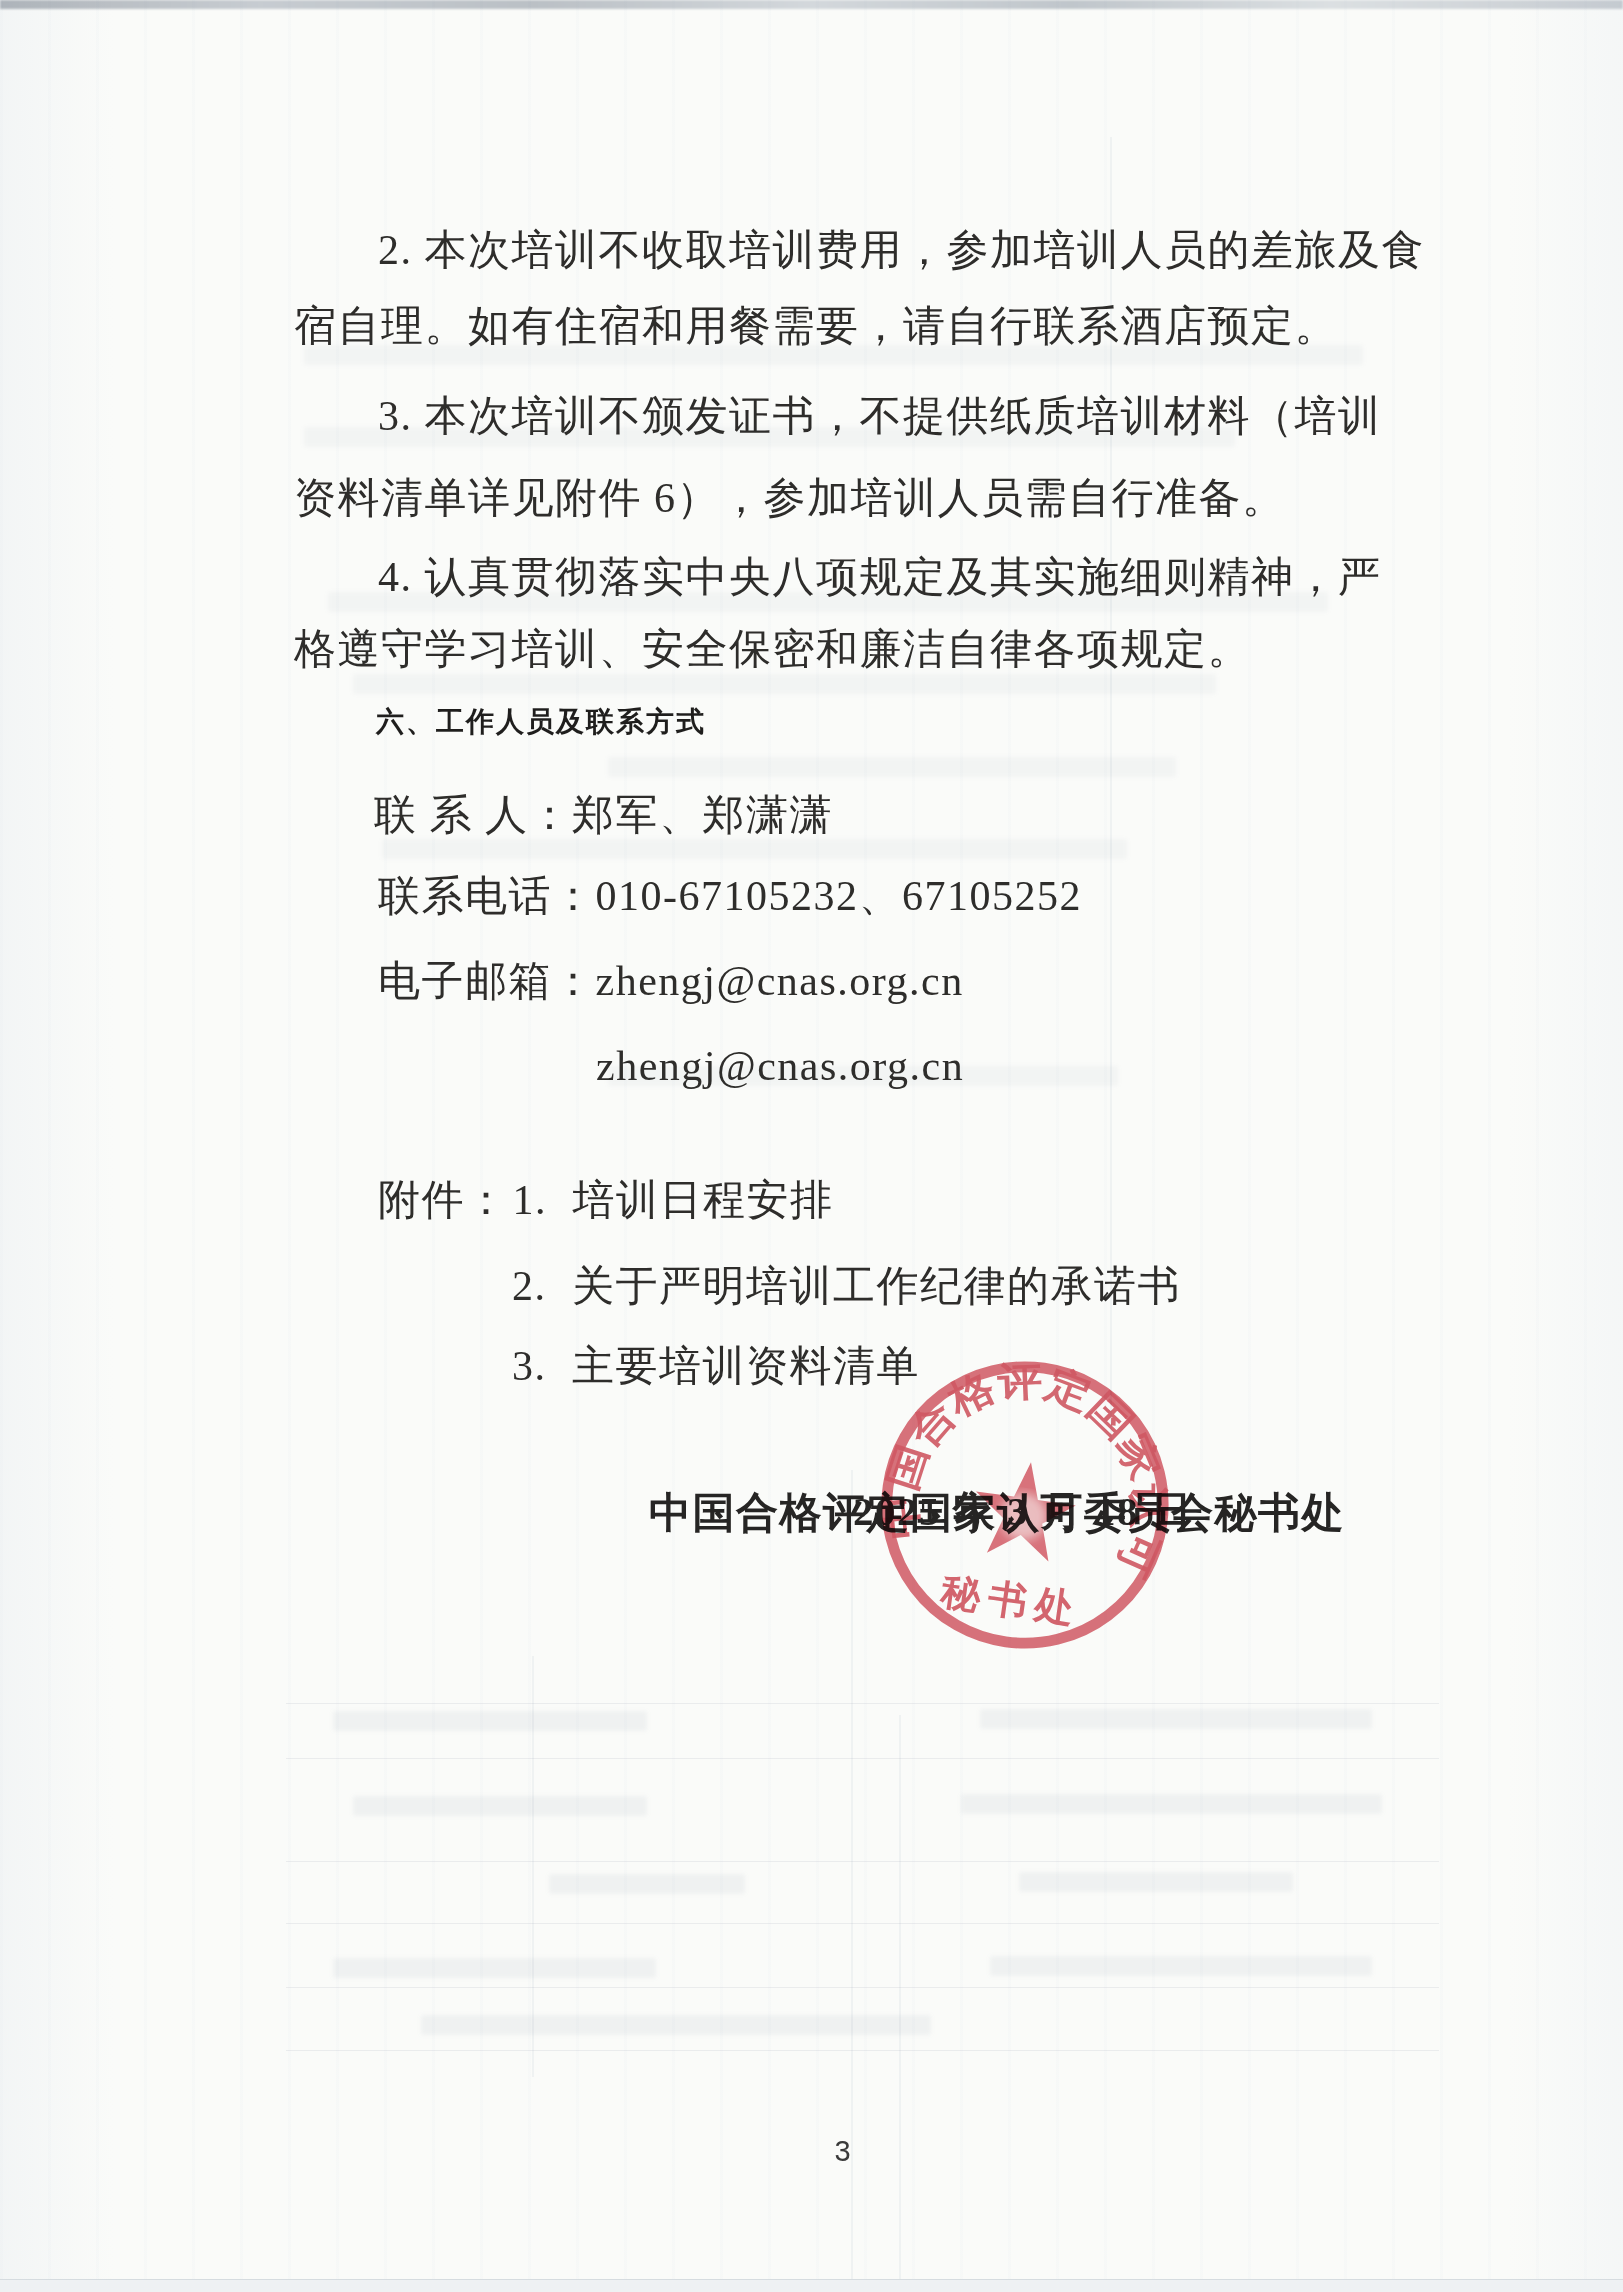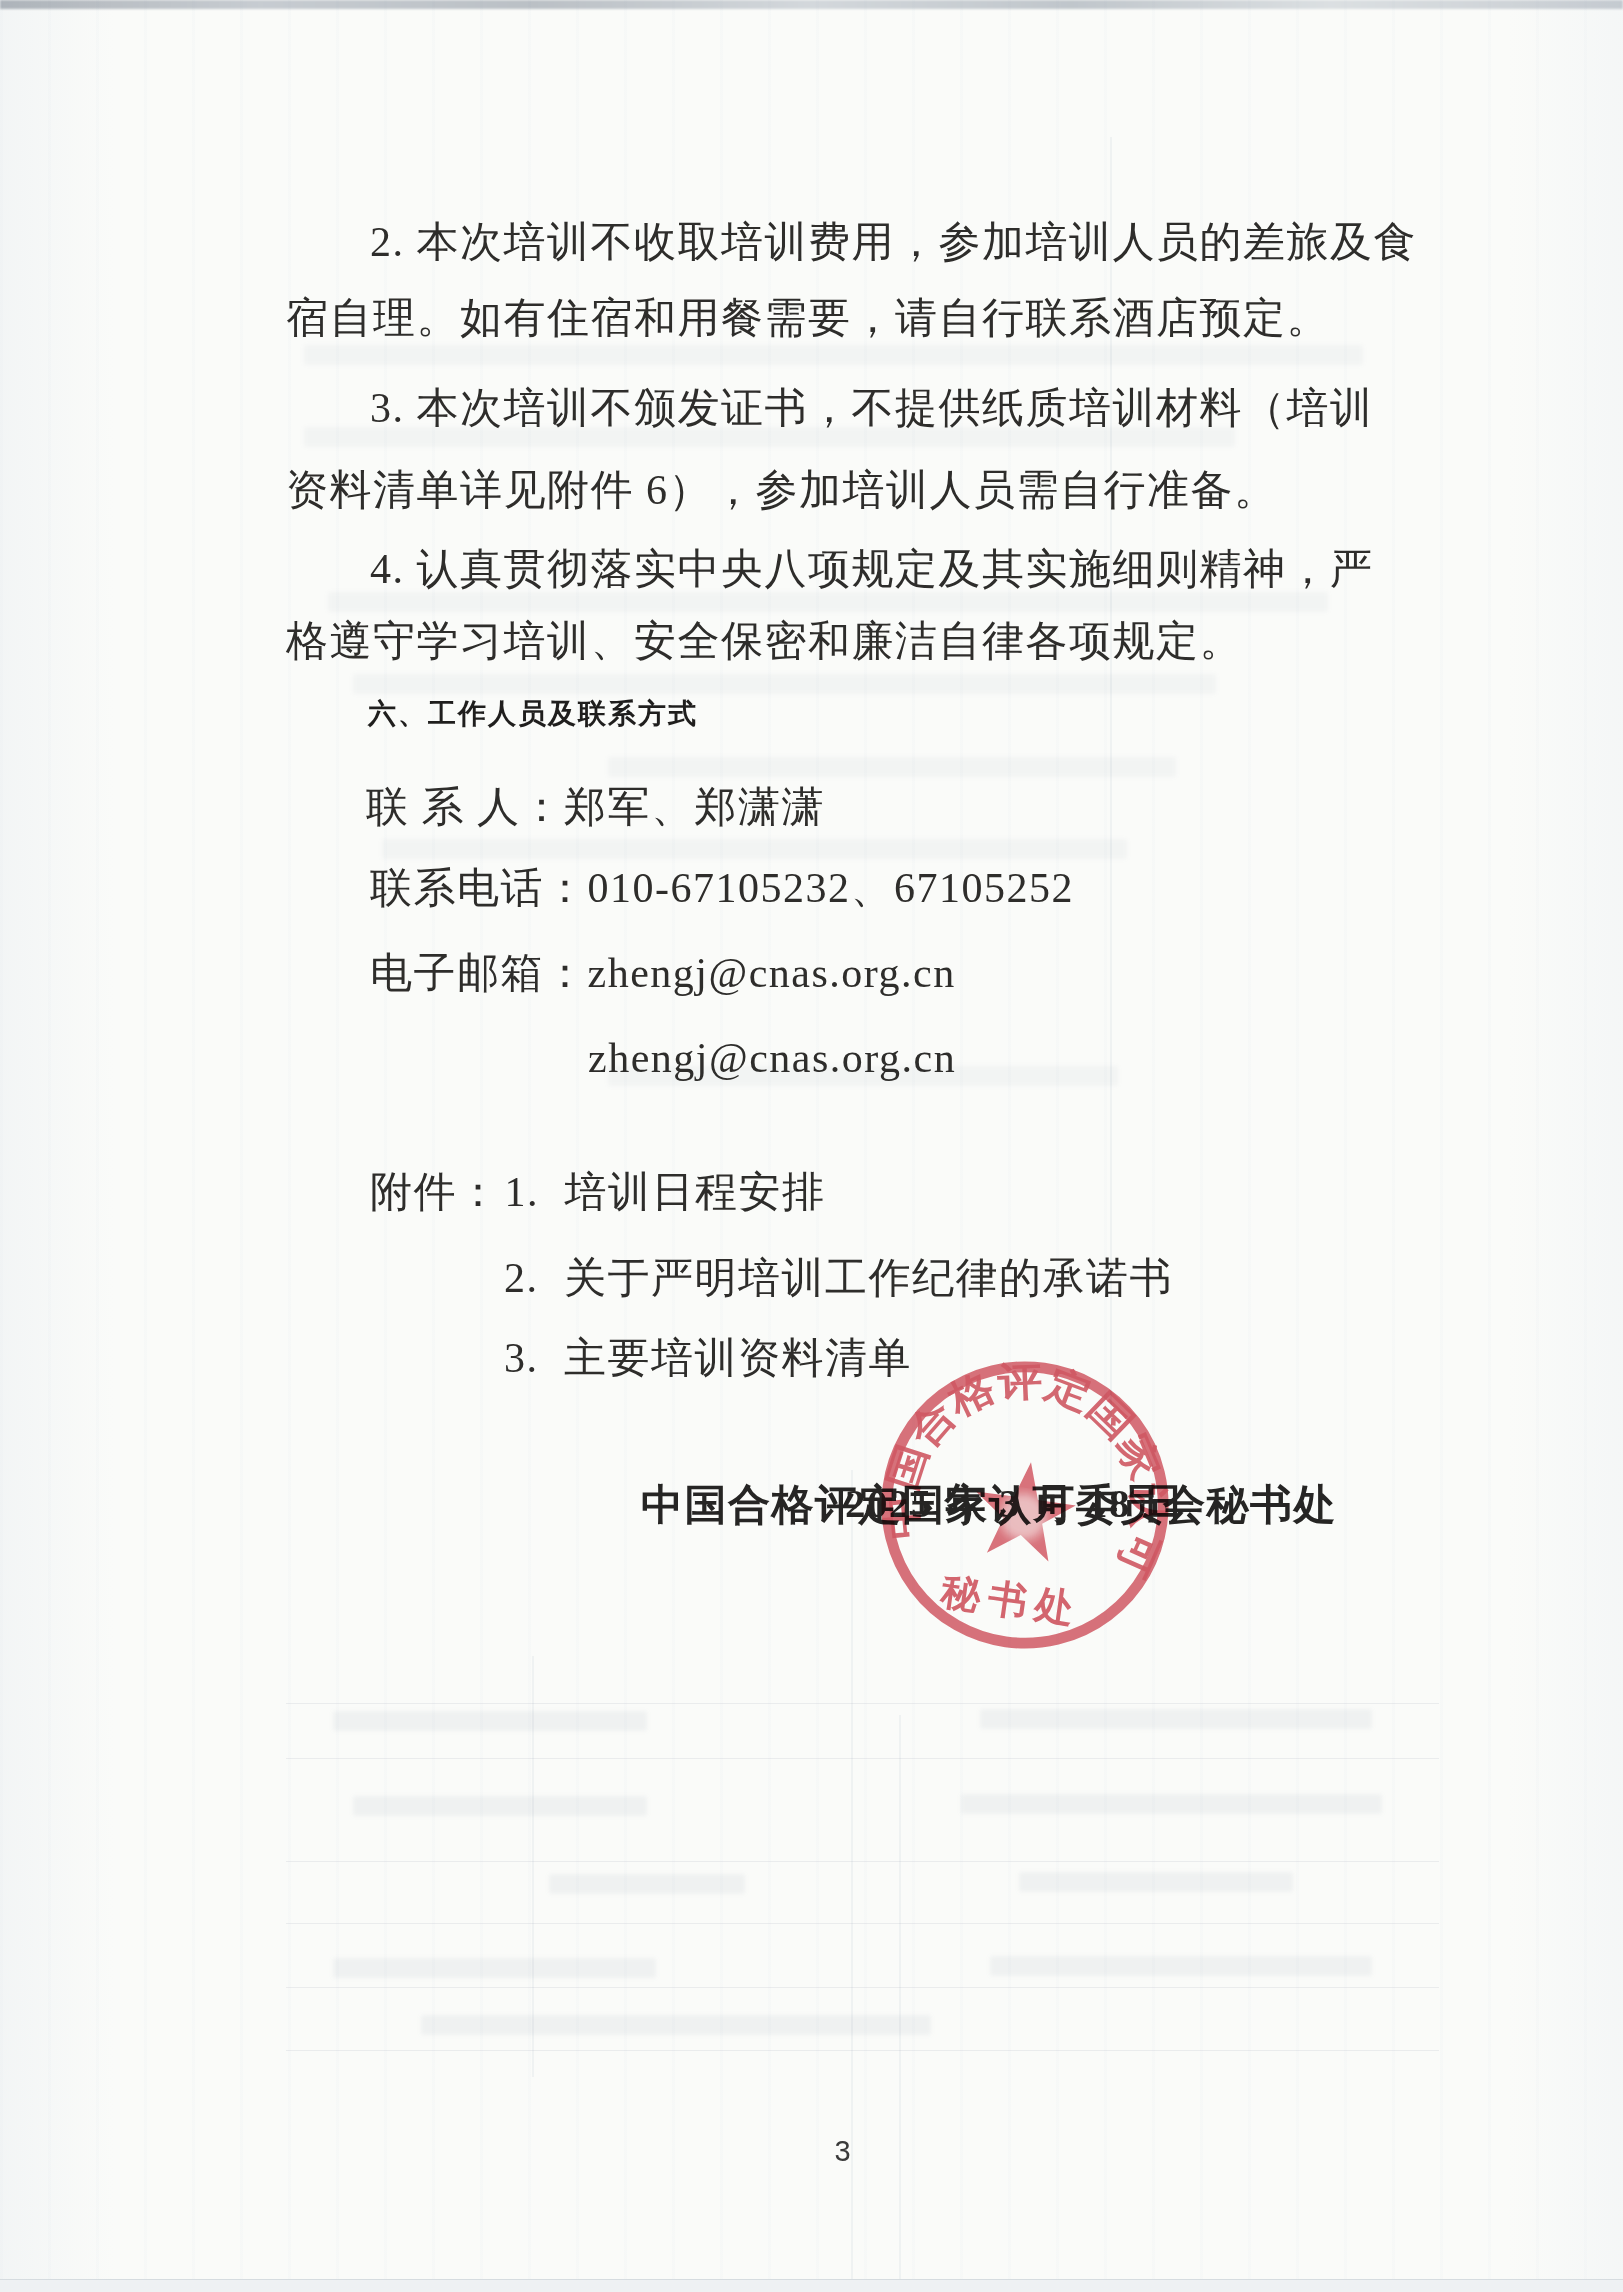"2. 本次培训不收取培训费用，参加培训人员的差旅及食" .line { margin: 0 -> 8px }
